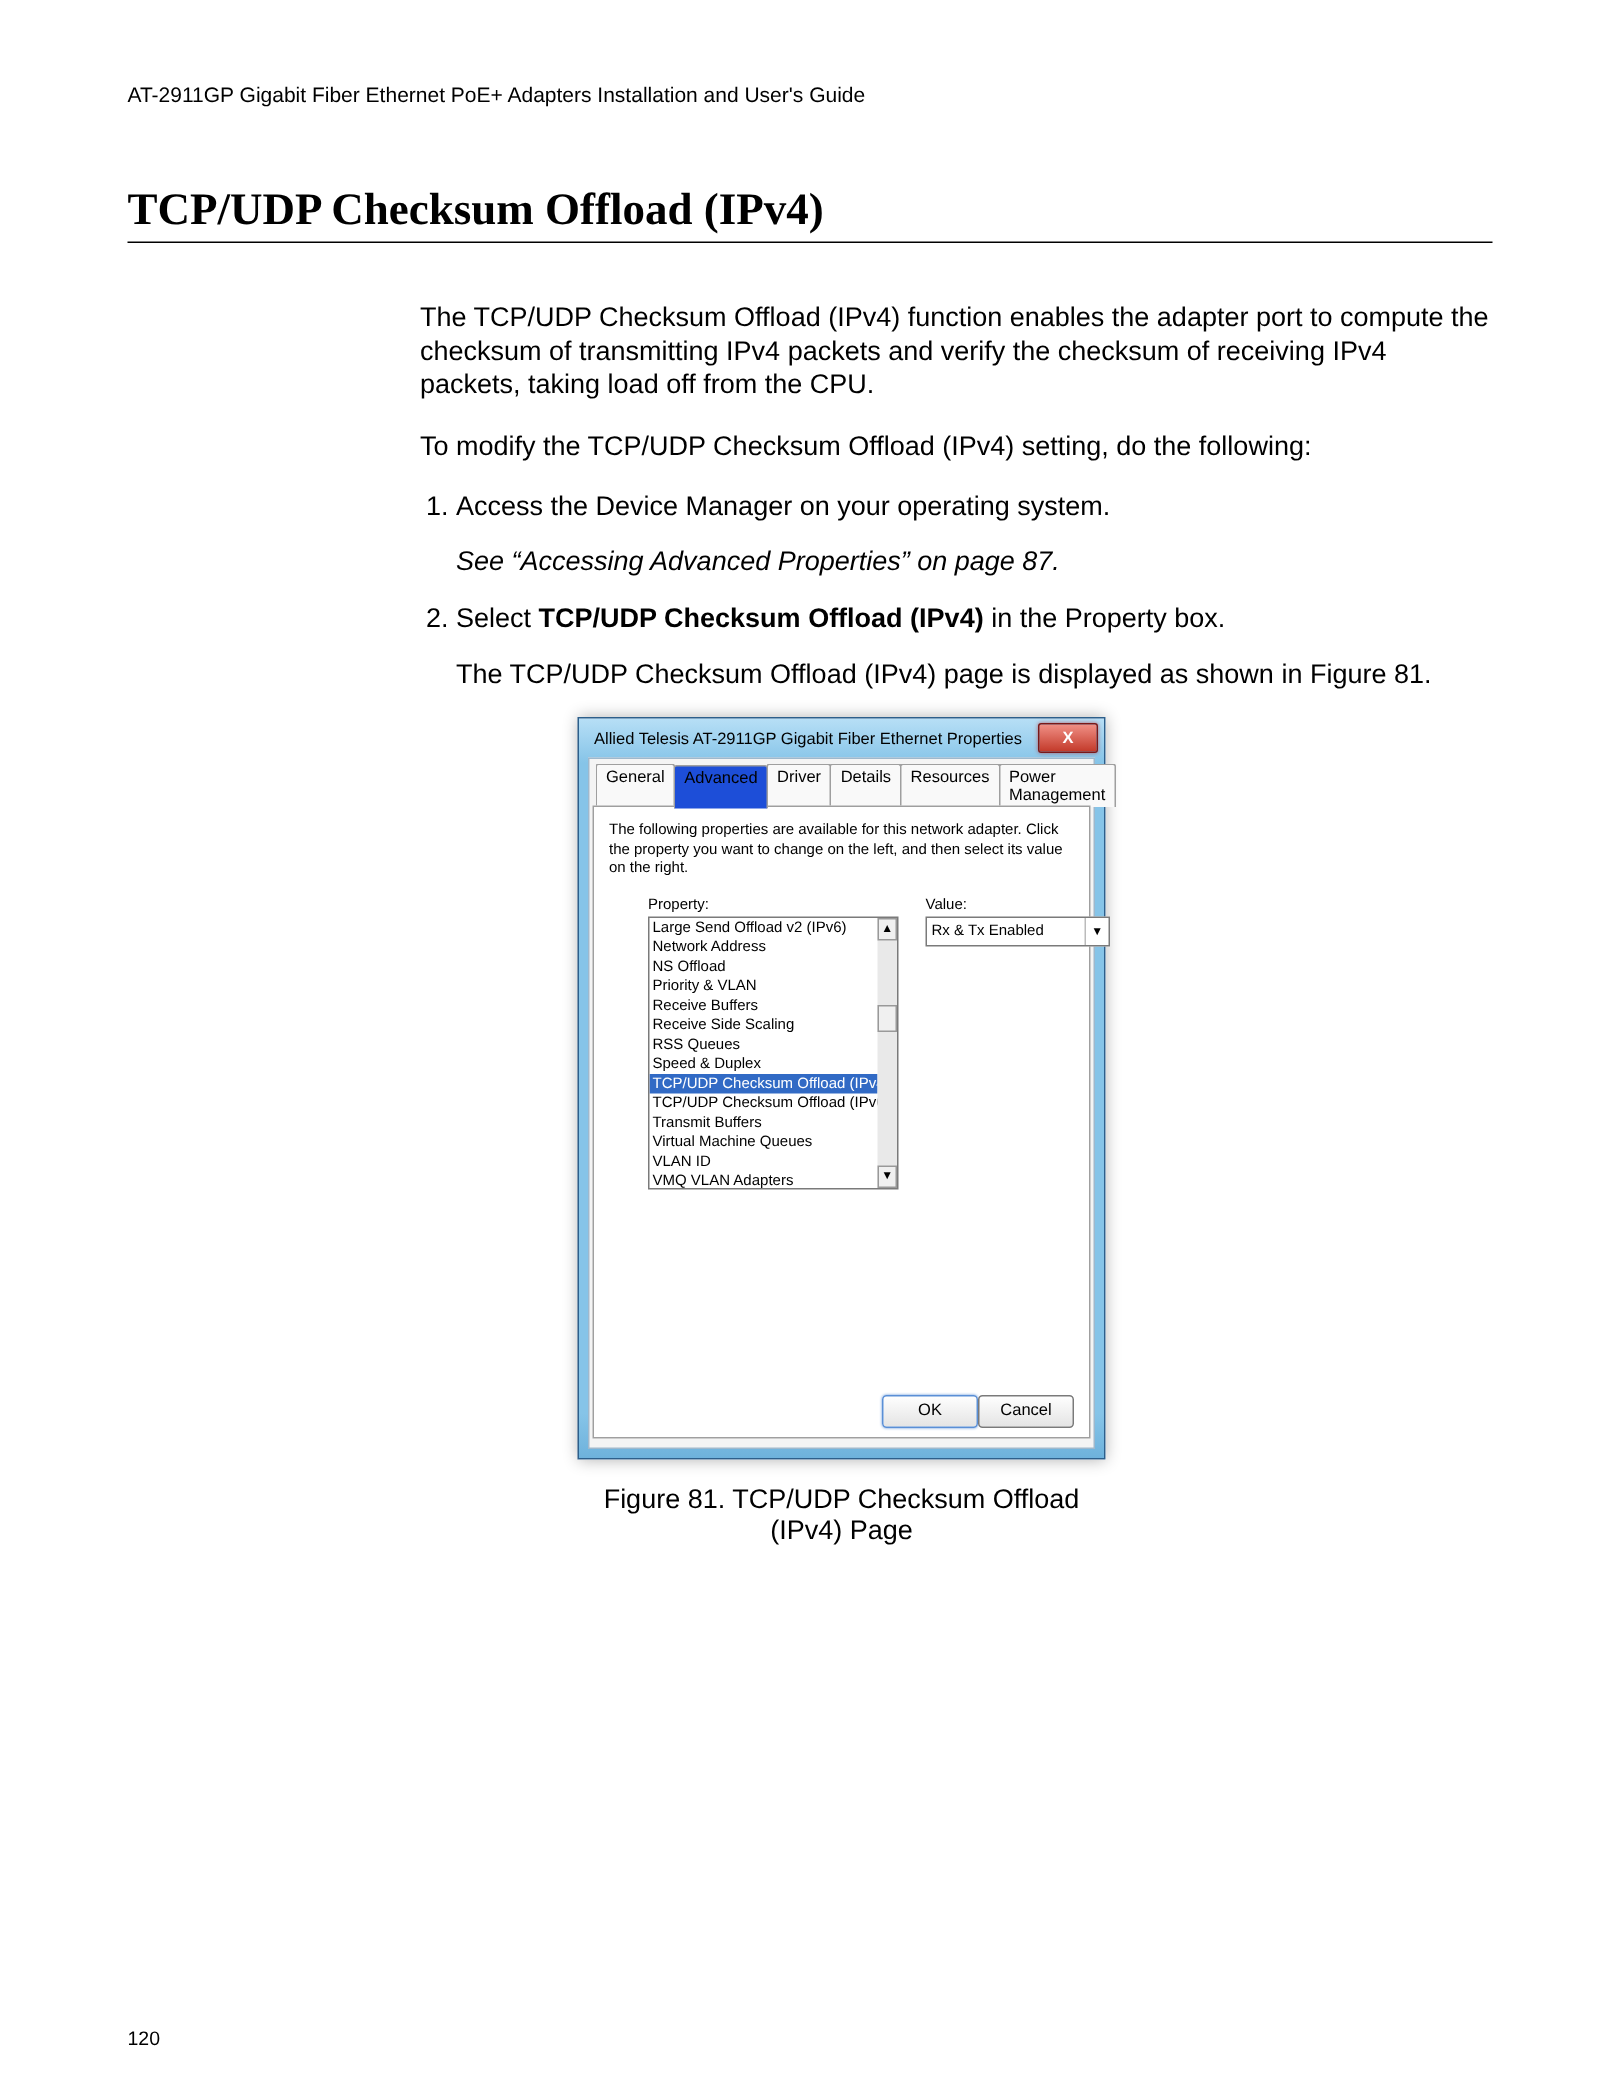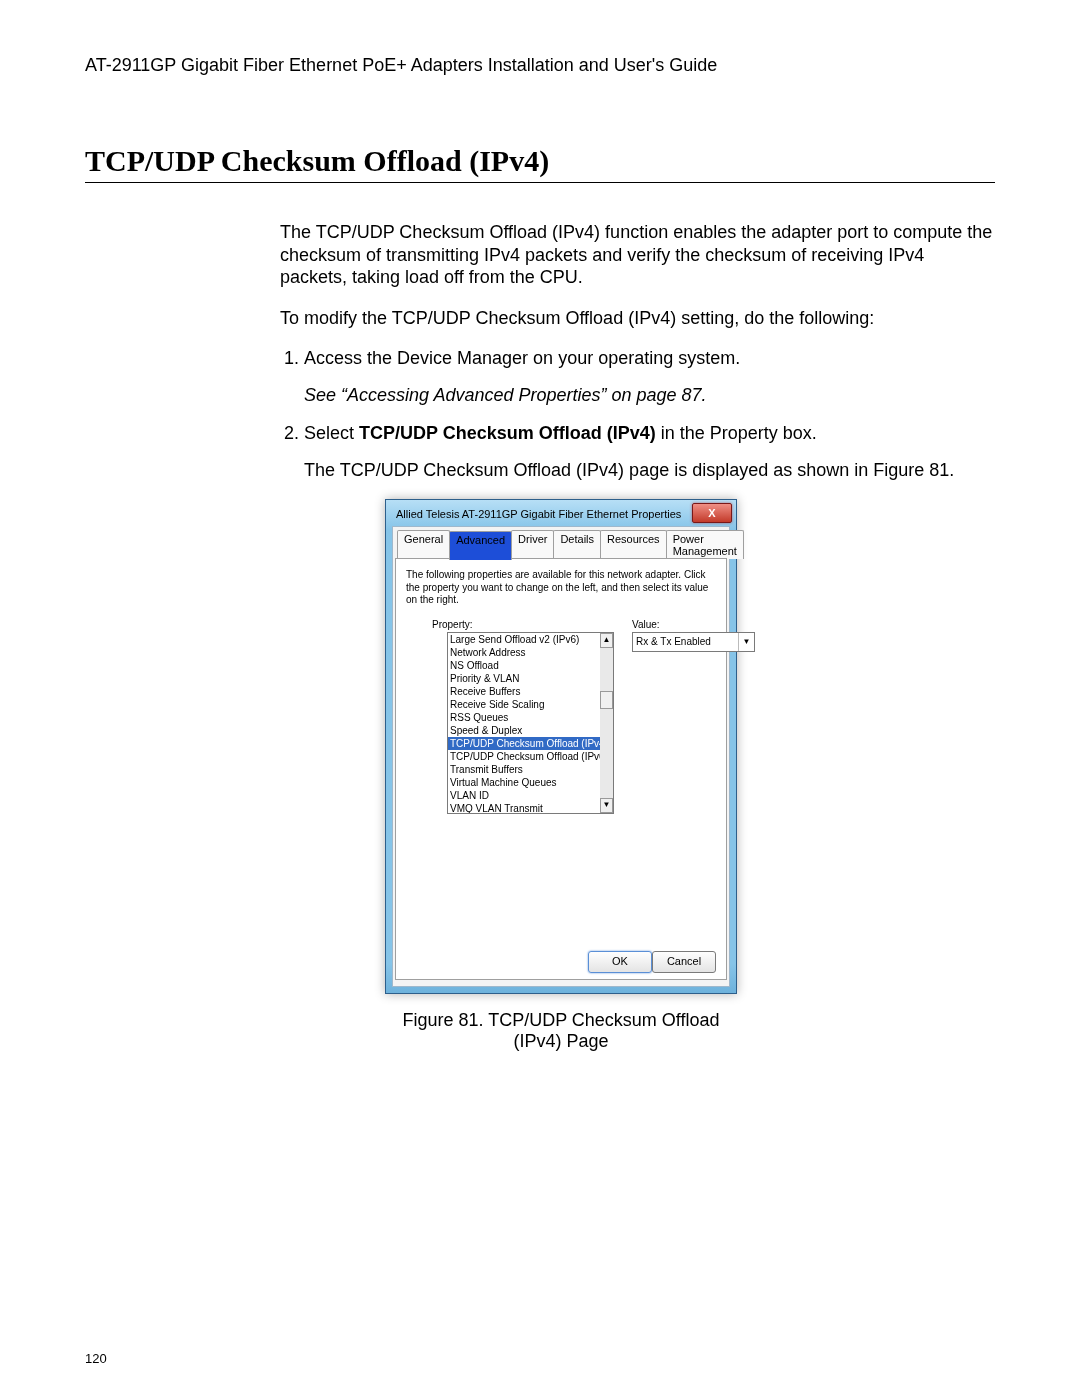"AT-2911GP Gigabit Fiber Ethernet PoE+" .doc-header { font-size: 18px -> 14px; margin-bottom: 68px -> 52px }
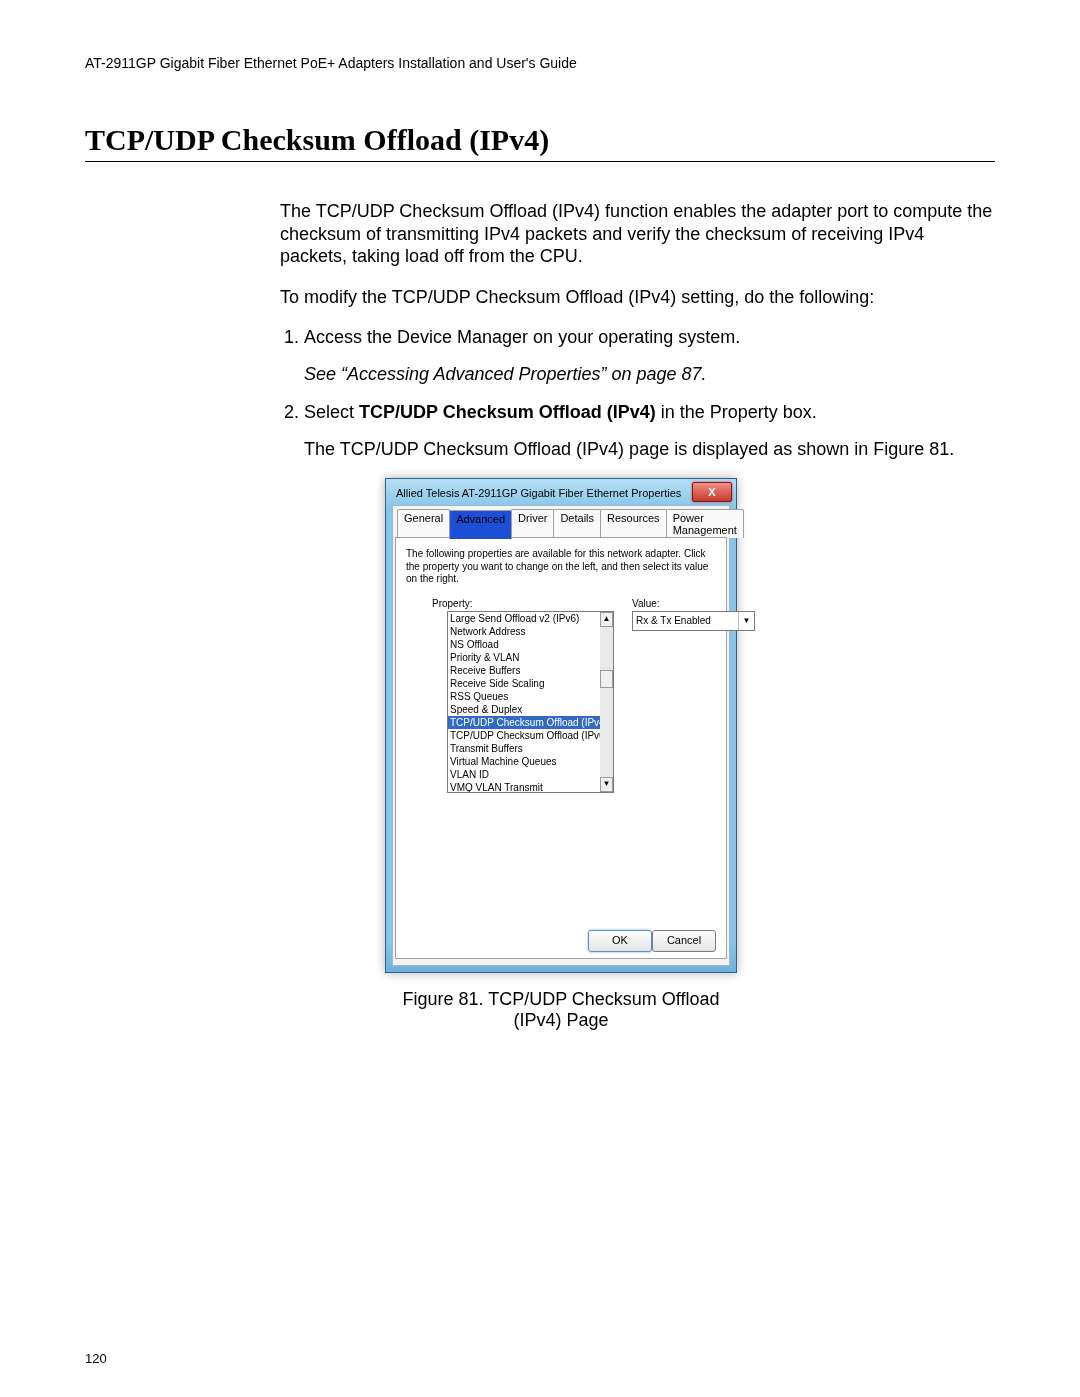"Large Send Offload v2 (IPv6)" .prop-list { margin-left: 15px -> none }
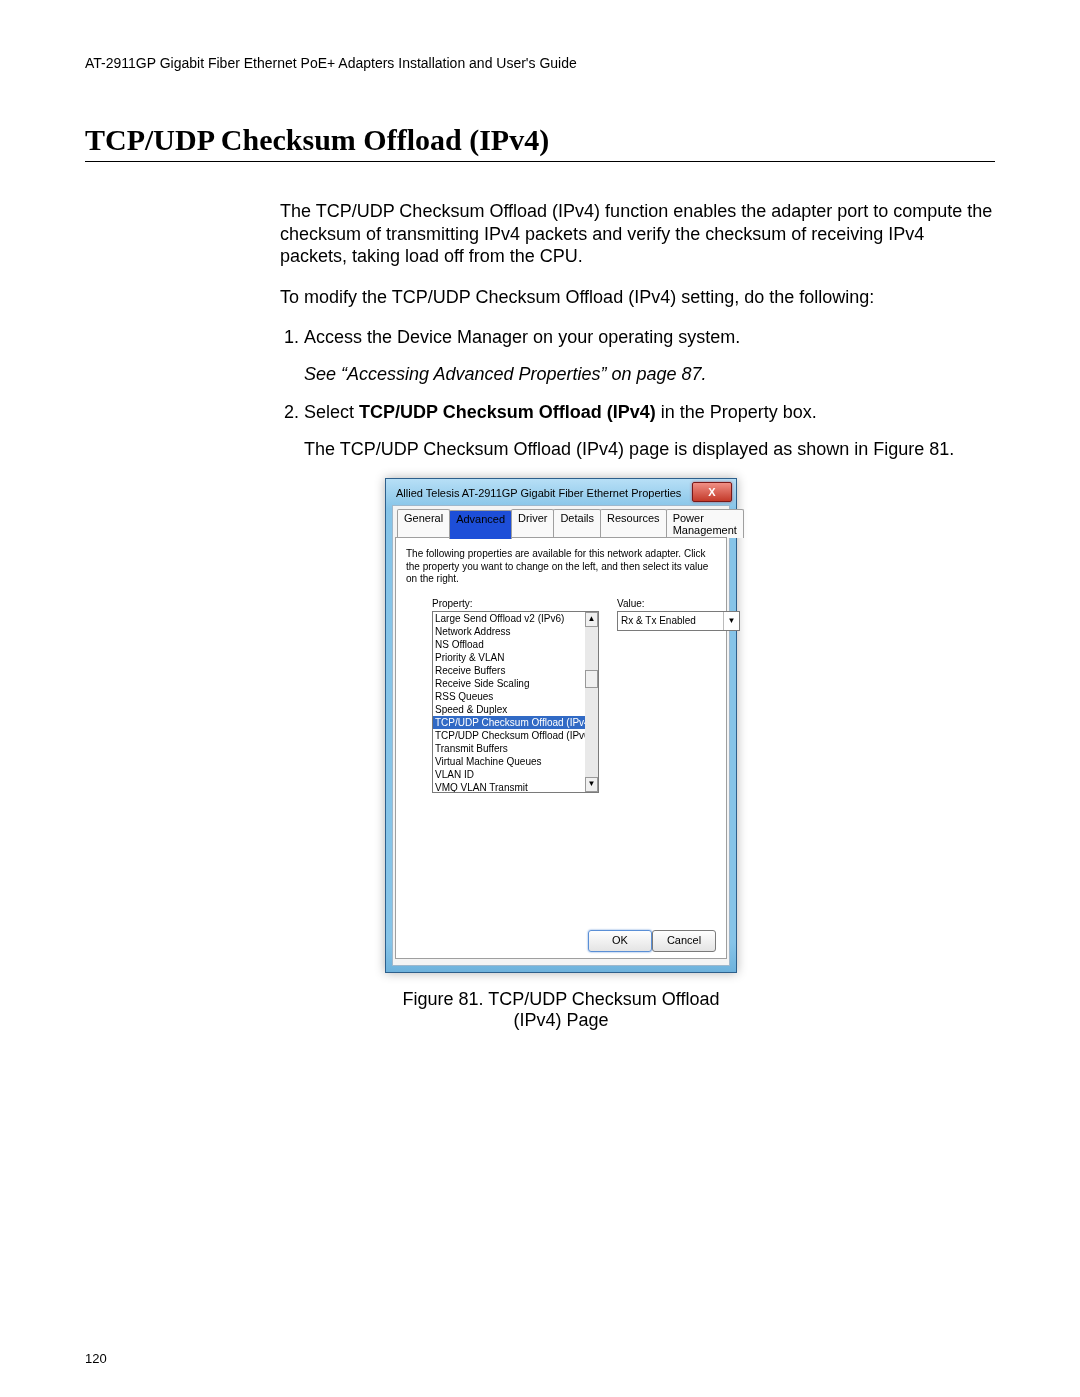"VMQ VLAN Transmit" div.prop-item { text: Transmit -> Adapters }
